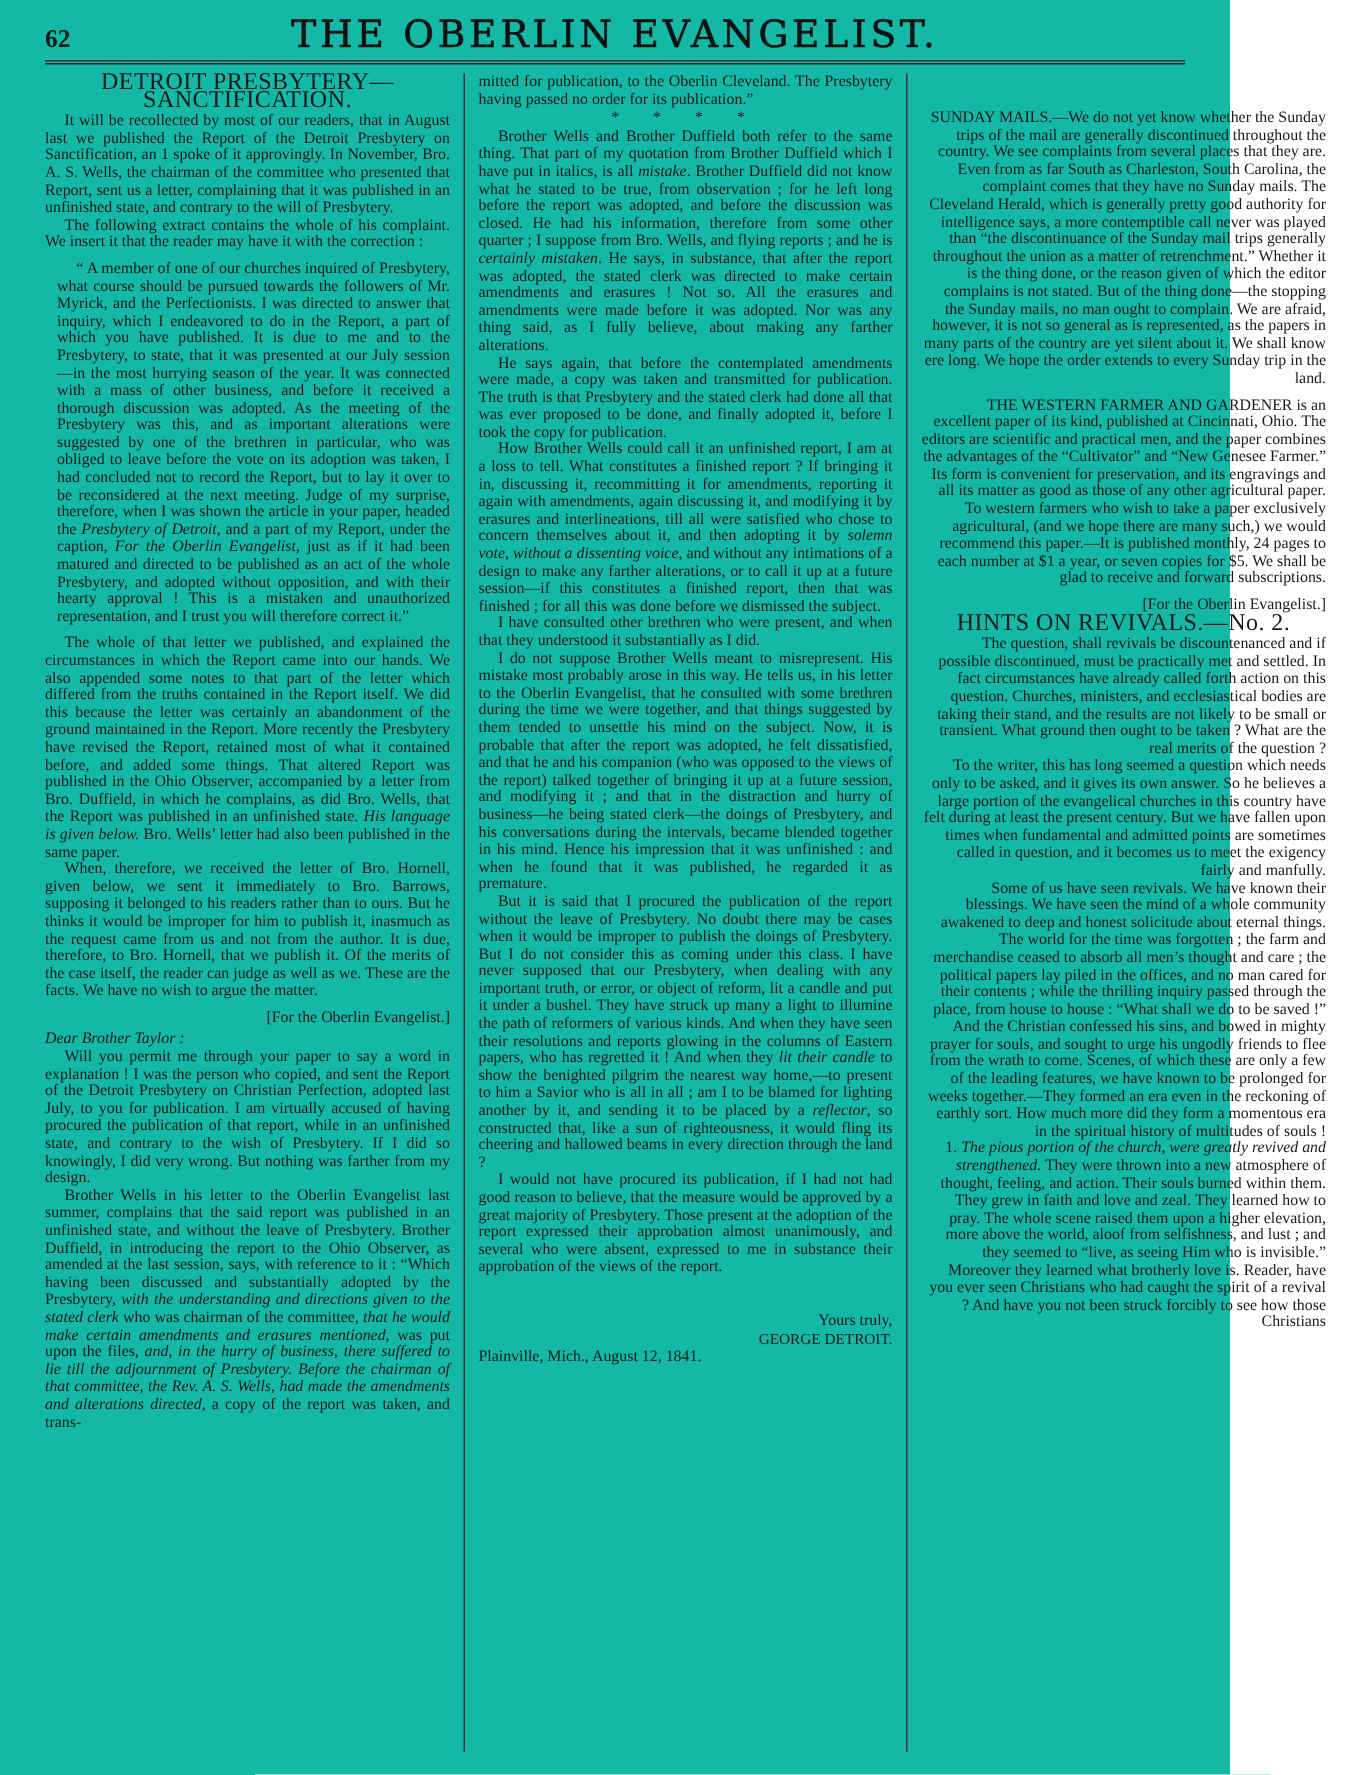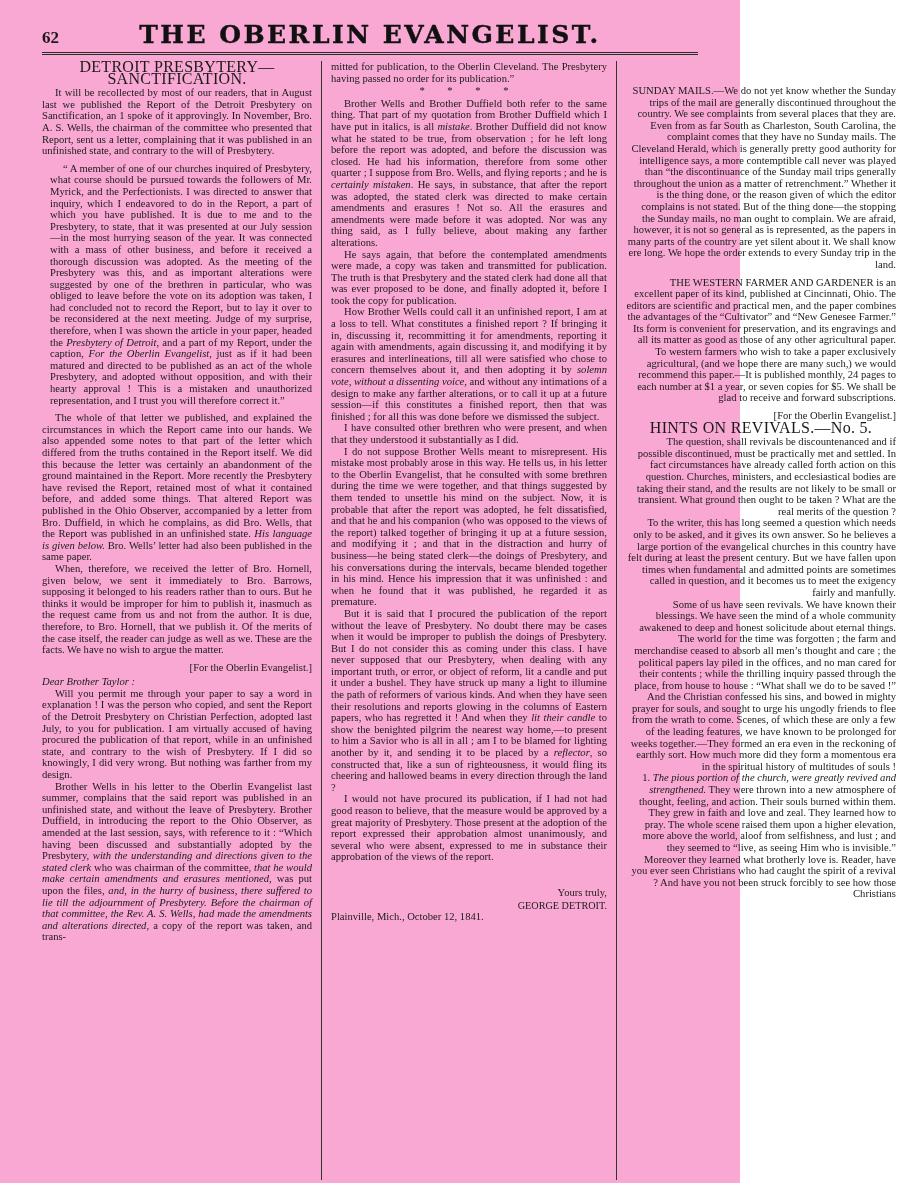"62" .page { background: #f9a8d4 -> #14b8a6; padding: 16px -> 4px; width: 740px -> 820px }
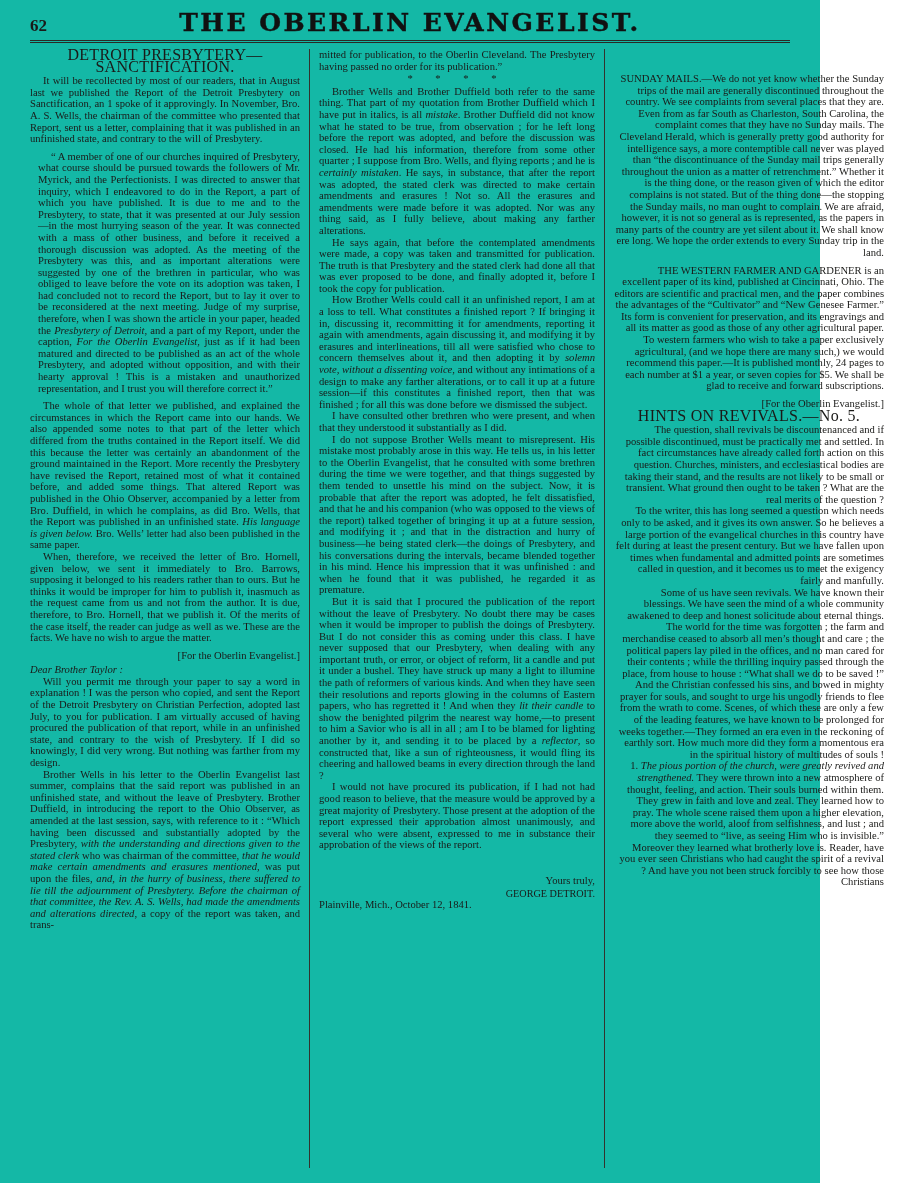"THE OBERLIN EVANGELIST." .masthead-title { font-weight: bold -> normal }
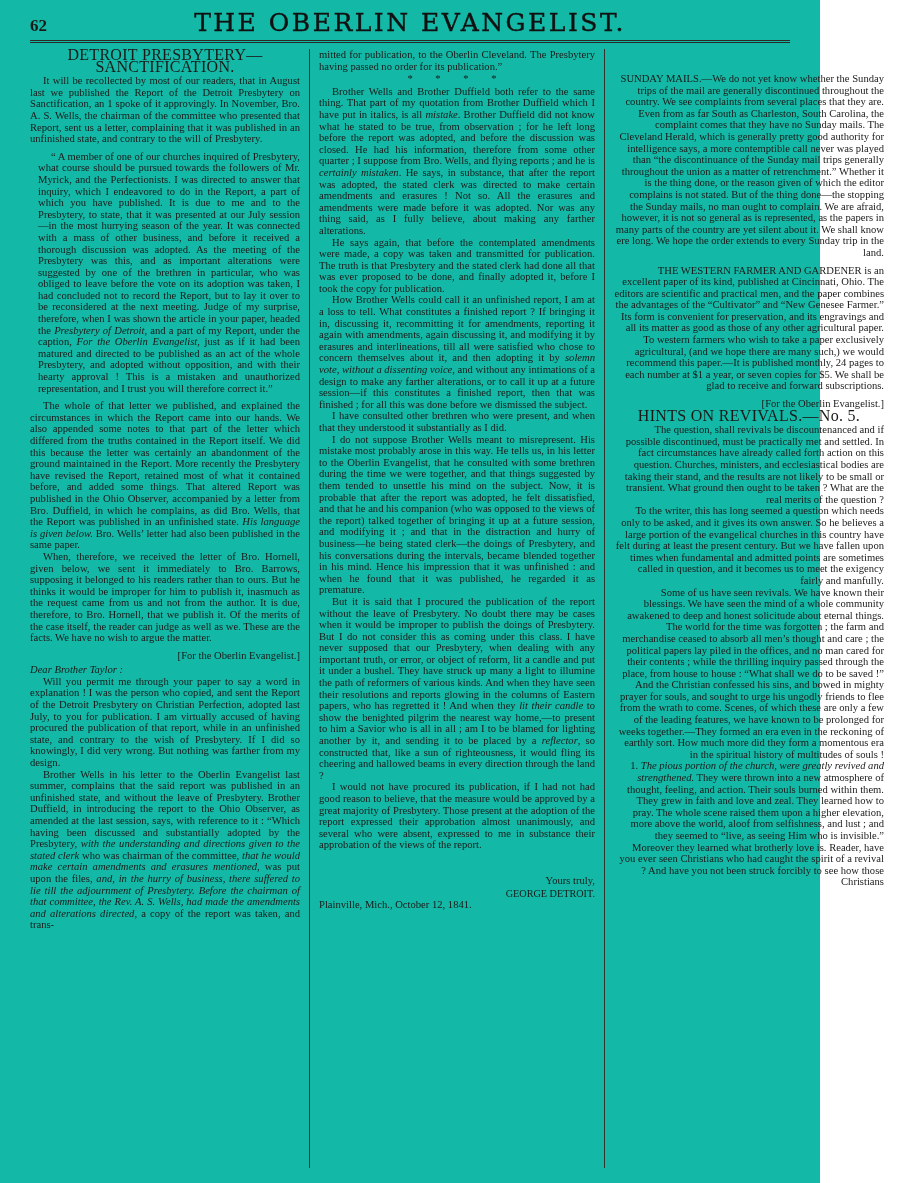"The following extract contains the" p { html: none -> <p>The following extract contains the whole of his complaint. We insert it that the reader may have it with the correction :</p> }
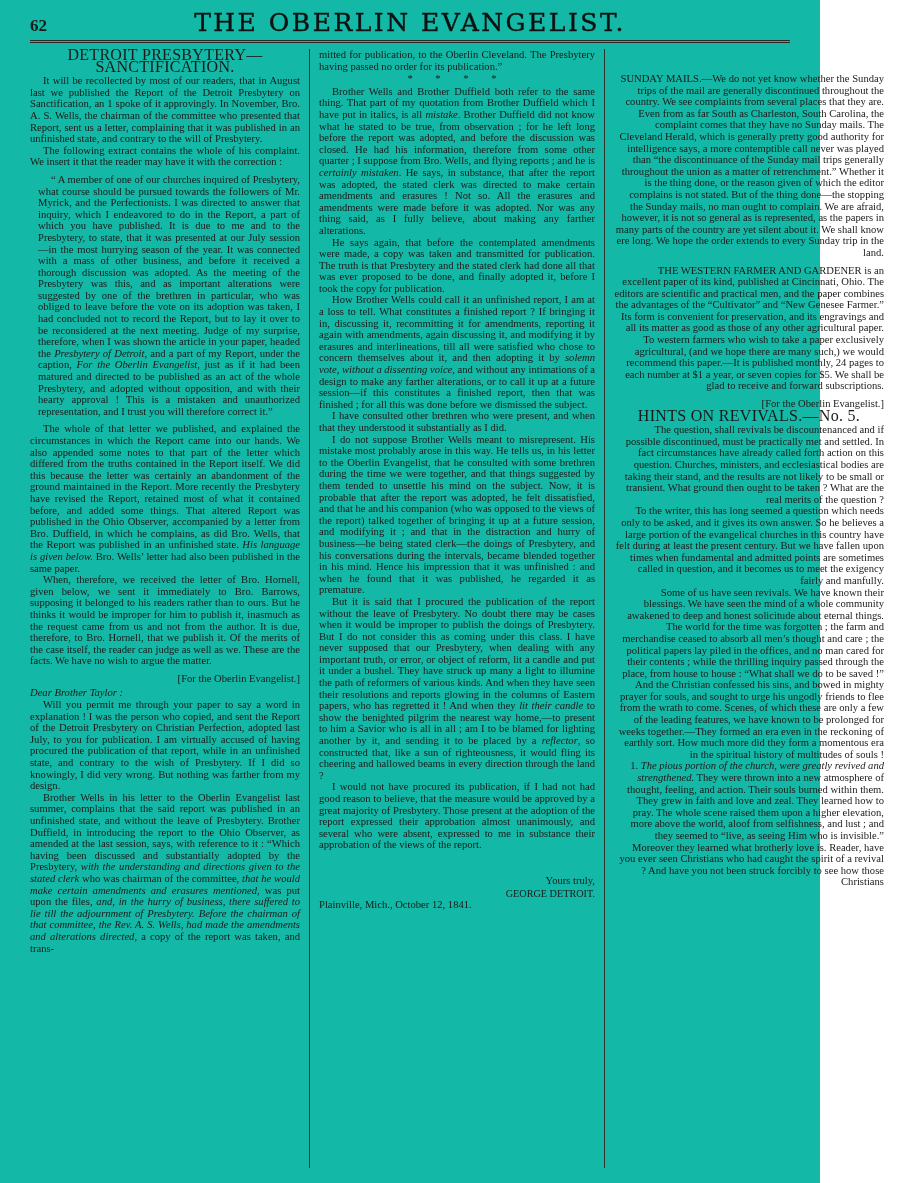"HINTS ON REVIVALS.—No. 5." p.head { text: 5 -> 2 }
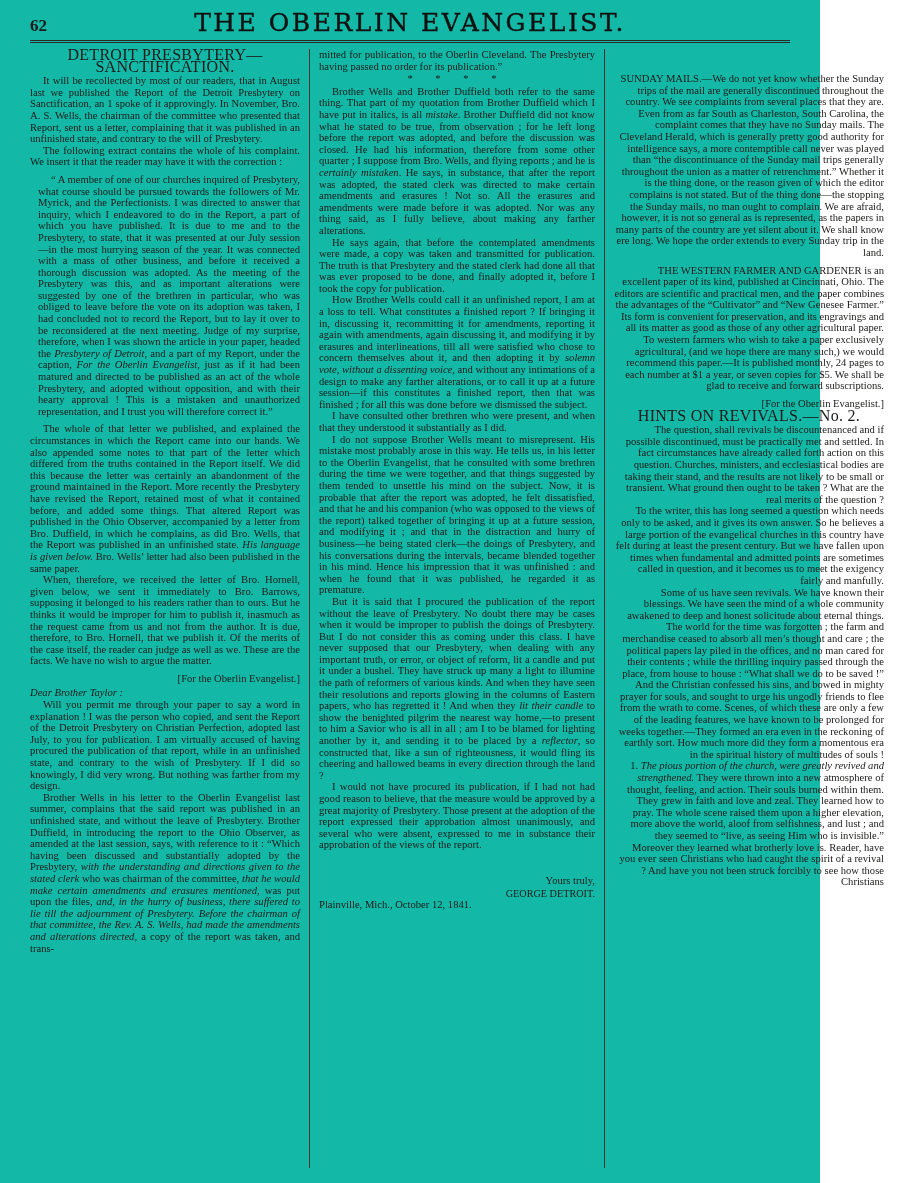"Plainville, Mich., October 12, 1841." p.noind { text: October -> August }
